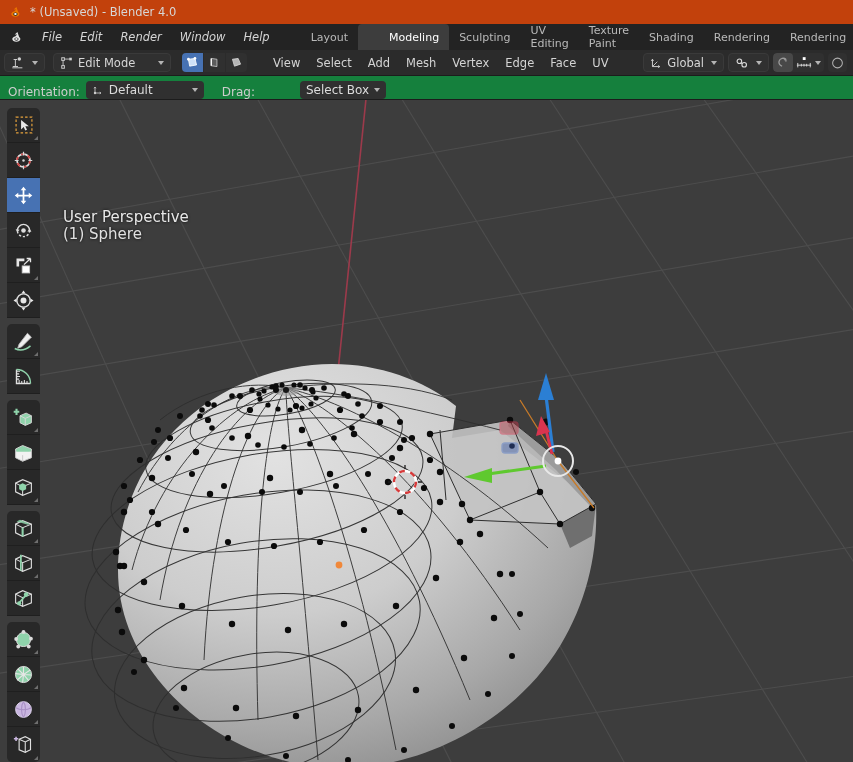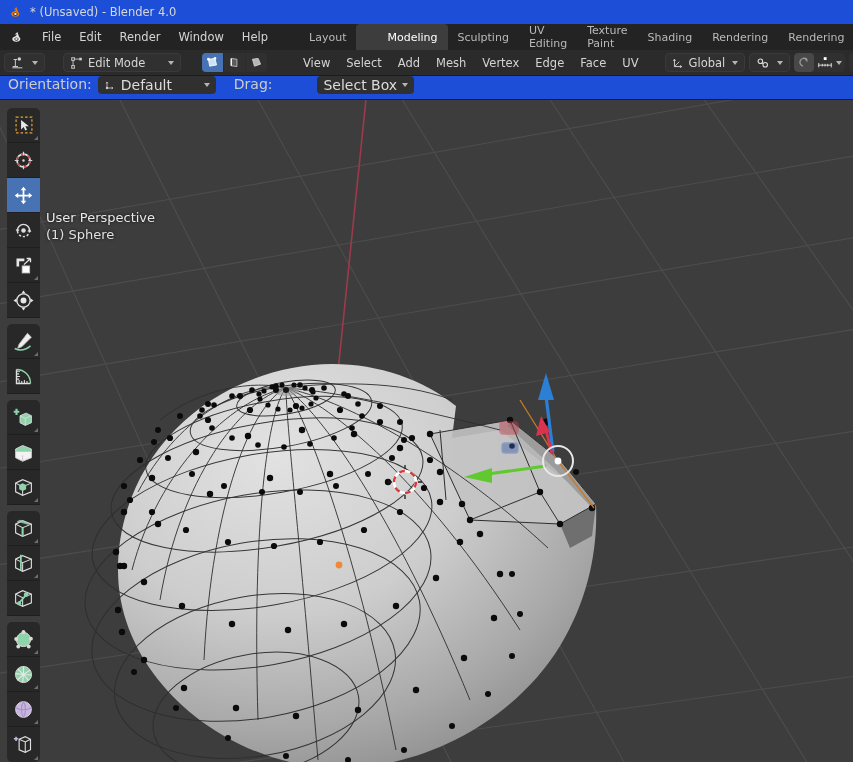"* (Unsaved) - Blender 4.0" .titlebar { background: #1d4ed8 -> #c2410c }
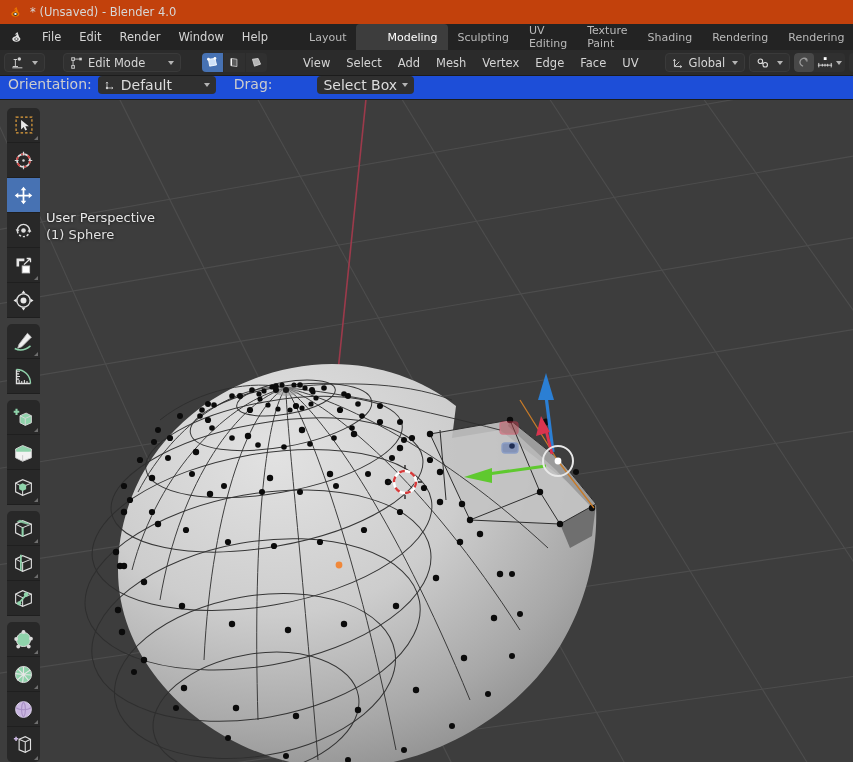"File" .menu-items { font-style: none -> italic }
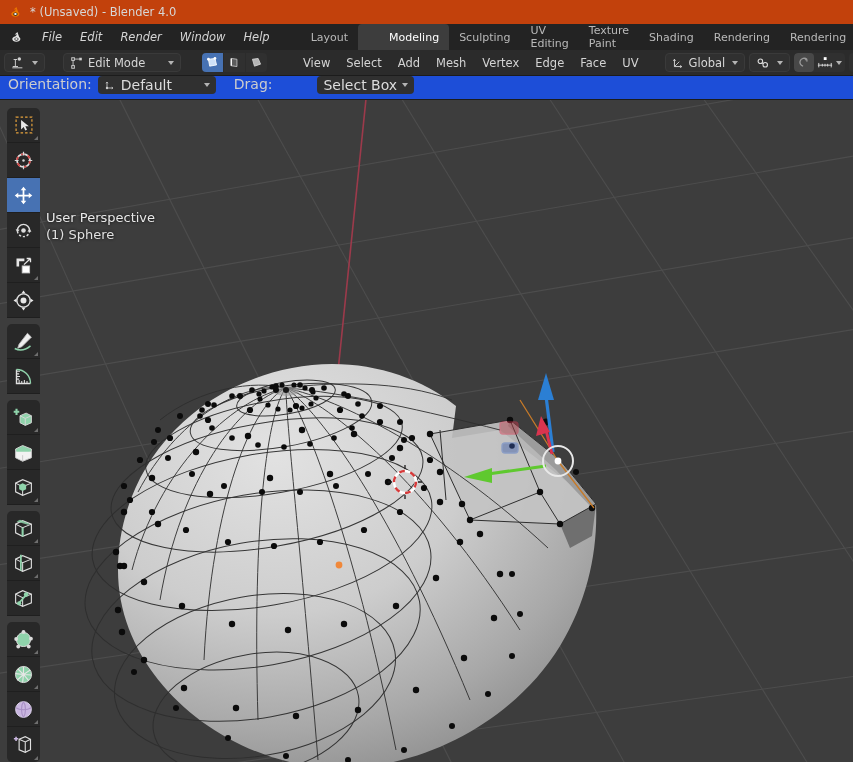"Edit Mode" .toolheader { gap: 18px -> 8px }
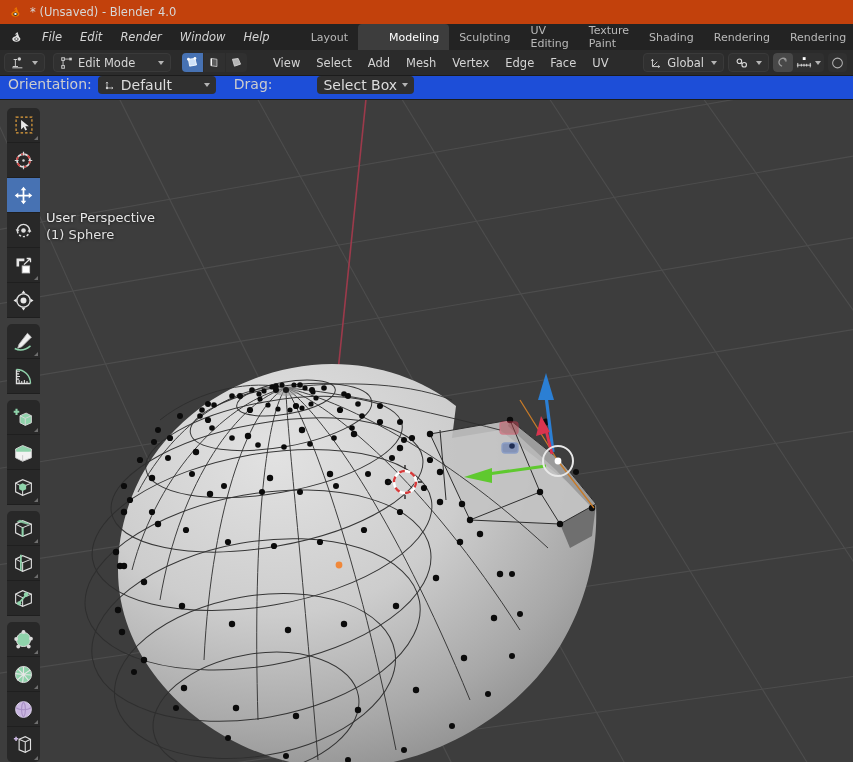"Orientation:" .toolsettings { align-items: flex-start -> flex-end; background: #1d4ed8 -> #15803d; font-size: 14px -> 12px }
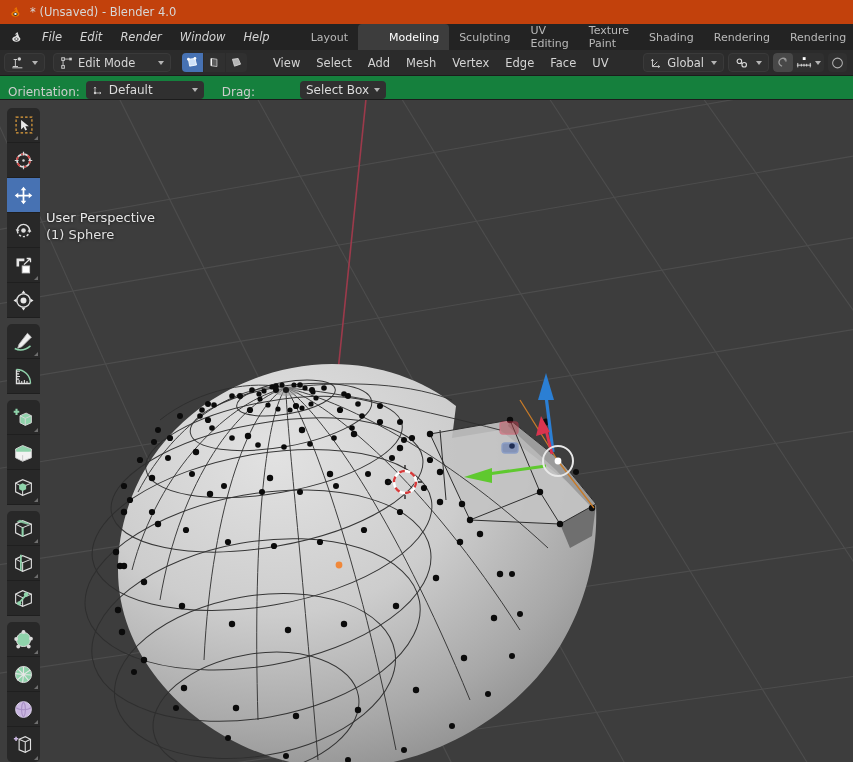"User Perspective" .vp-text { font-size: 13px -> 15px; left: 46px -> 63px }
